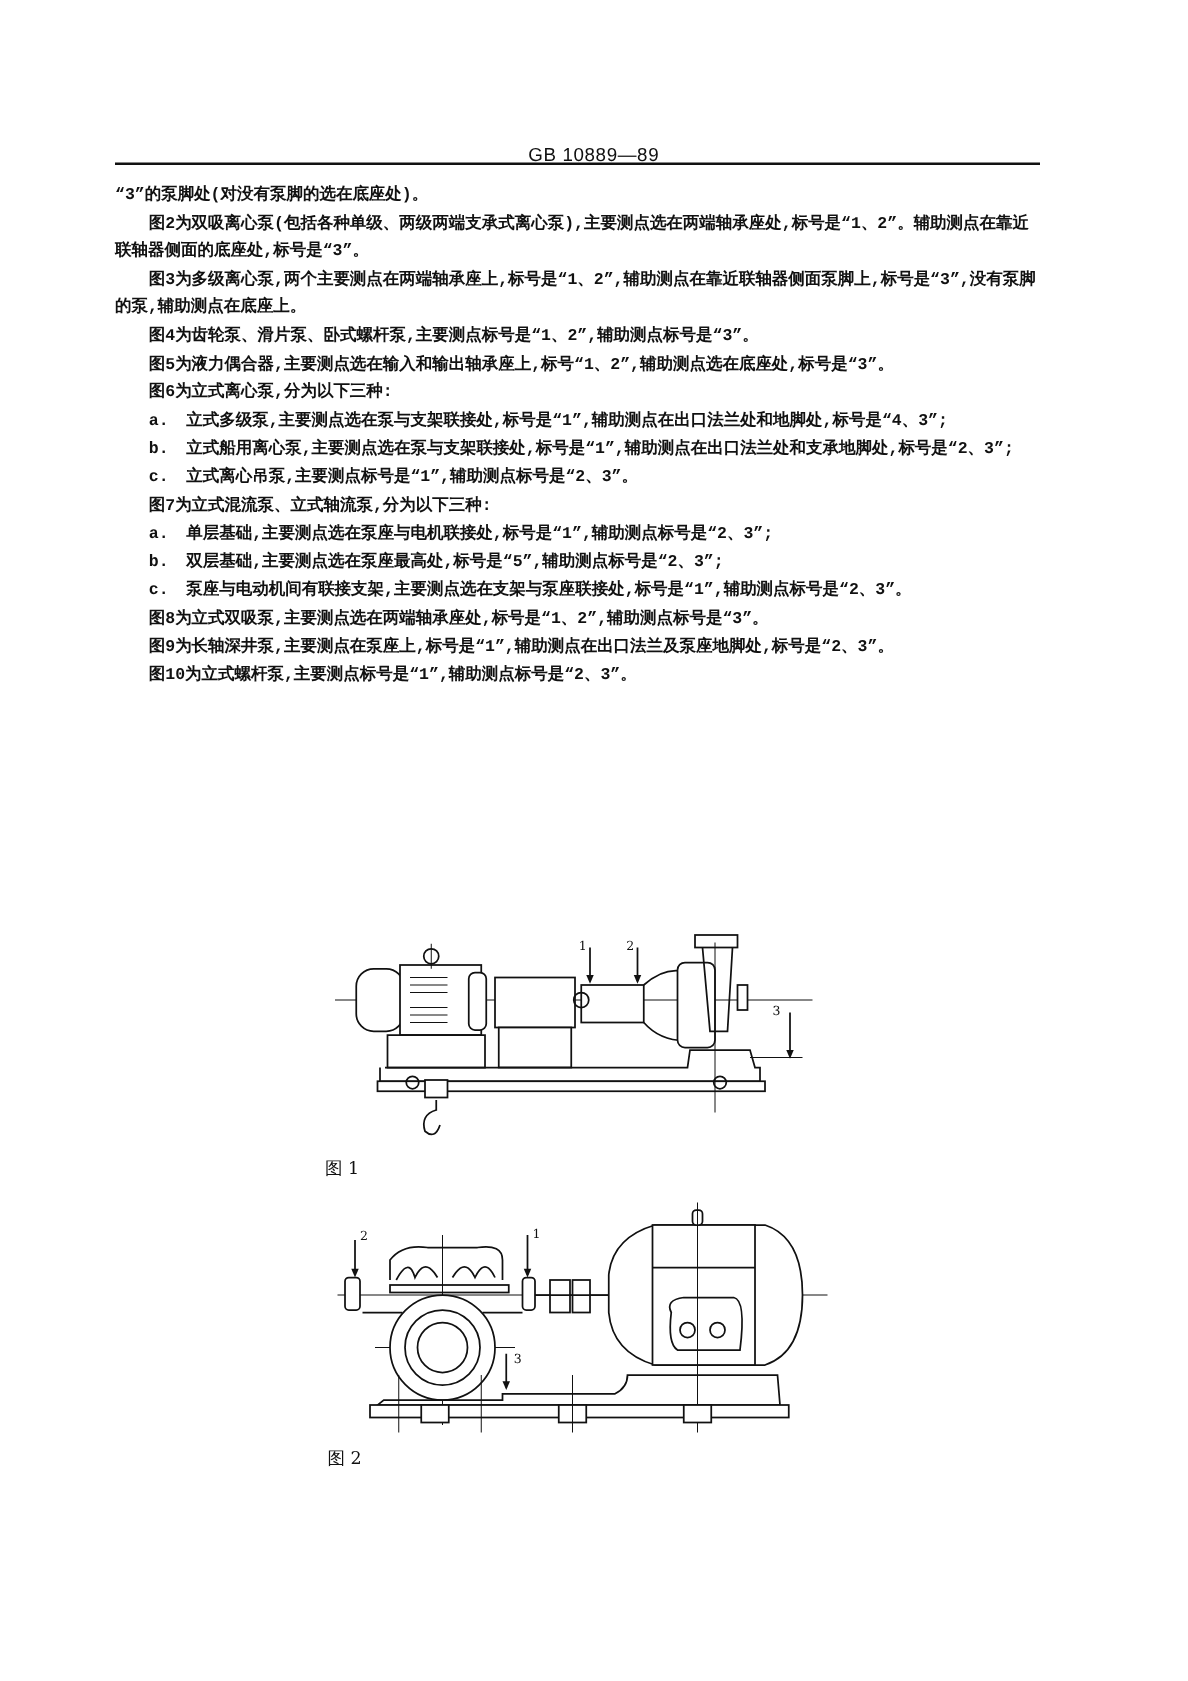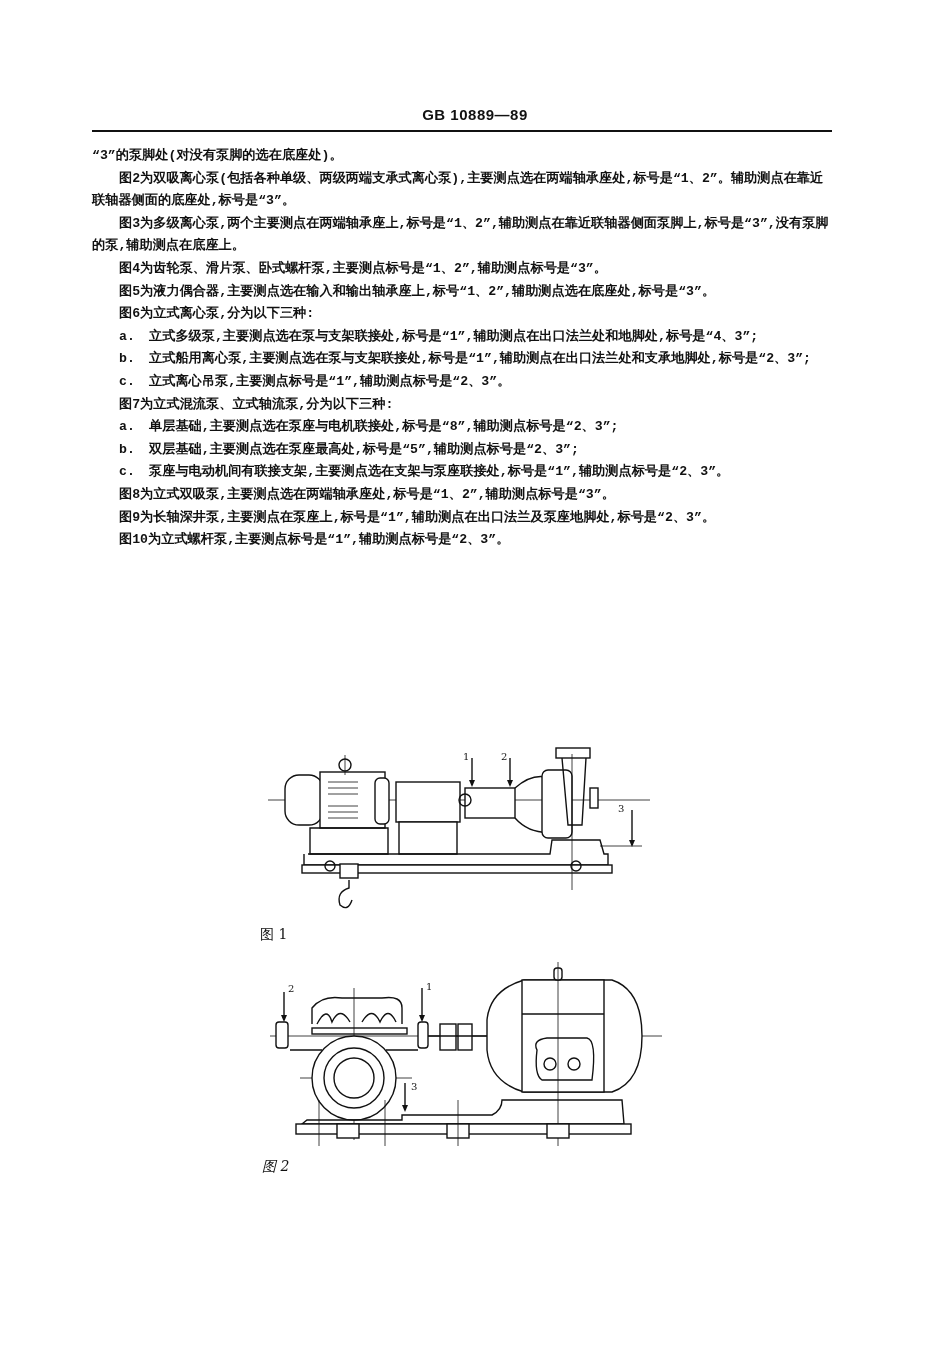"GB 10889—89" .page-header { font-weight: bold -> normal; top: 106px -> 116px }
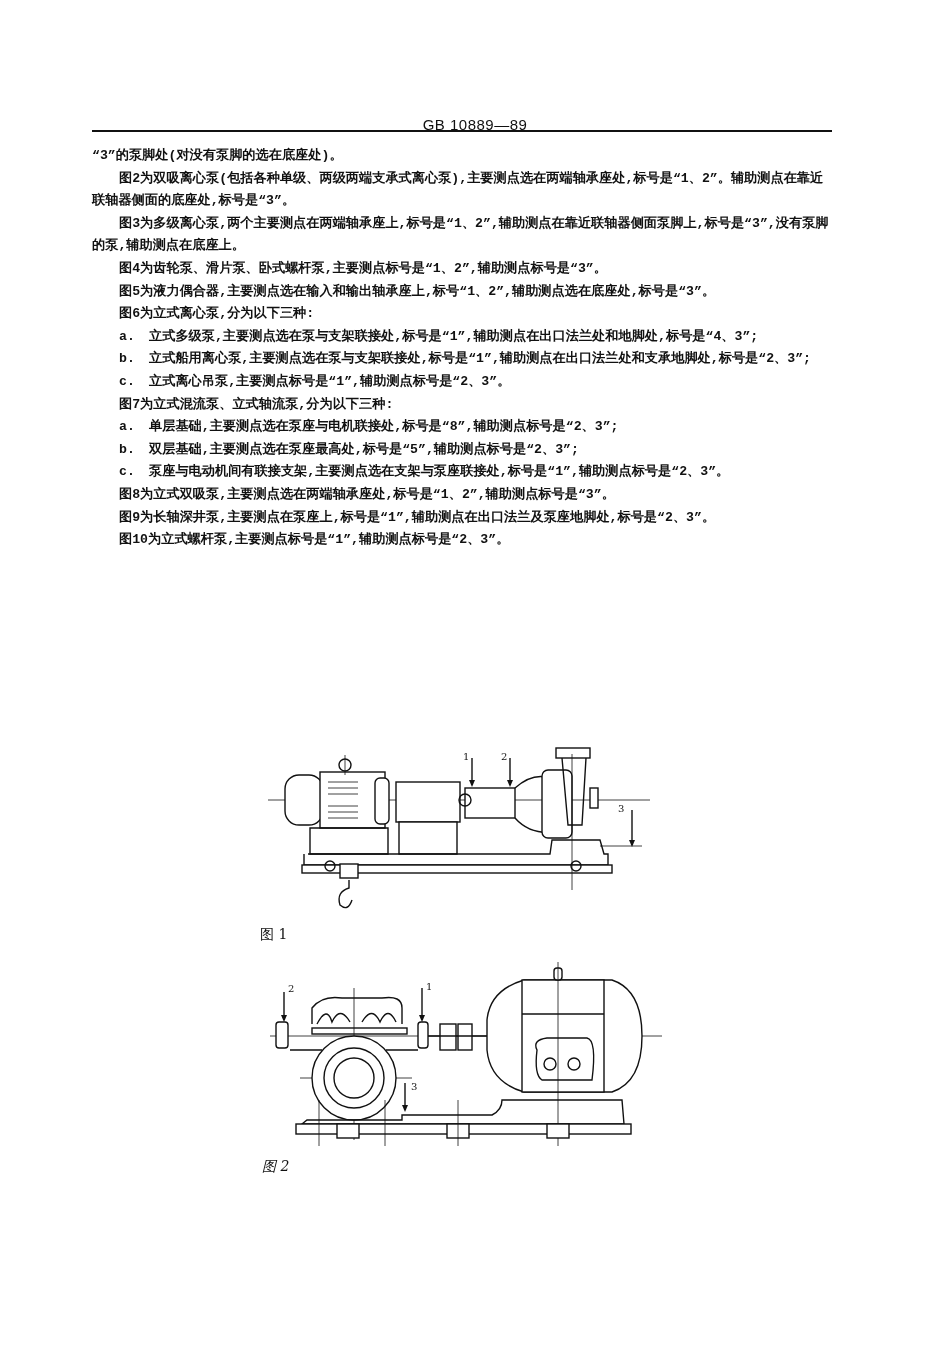"单层基础,主要测点选在泵座与电机联接处,标号是“8”,辅助测点标号是“2、3”;" span { text: 8 -> 1 }
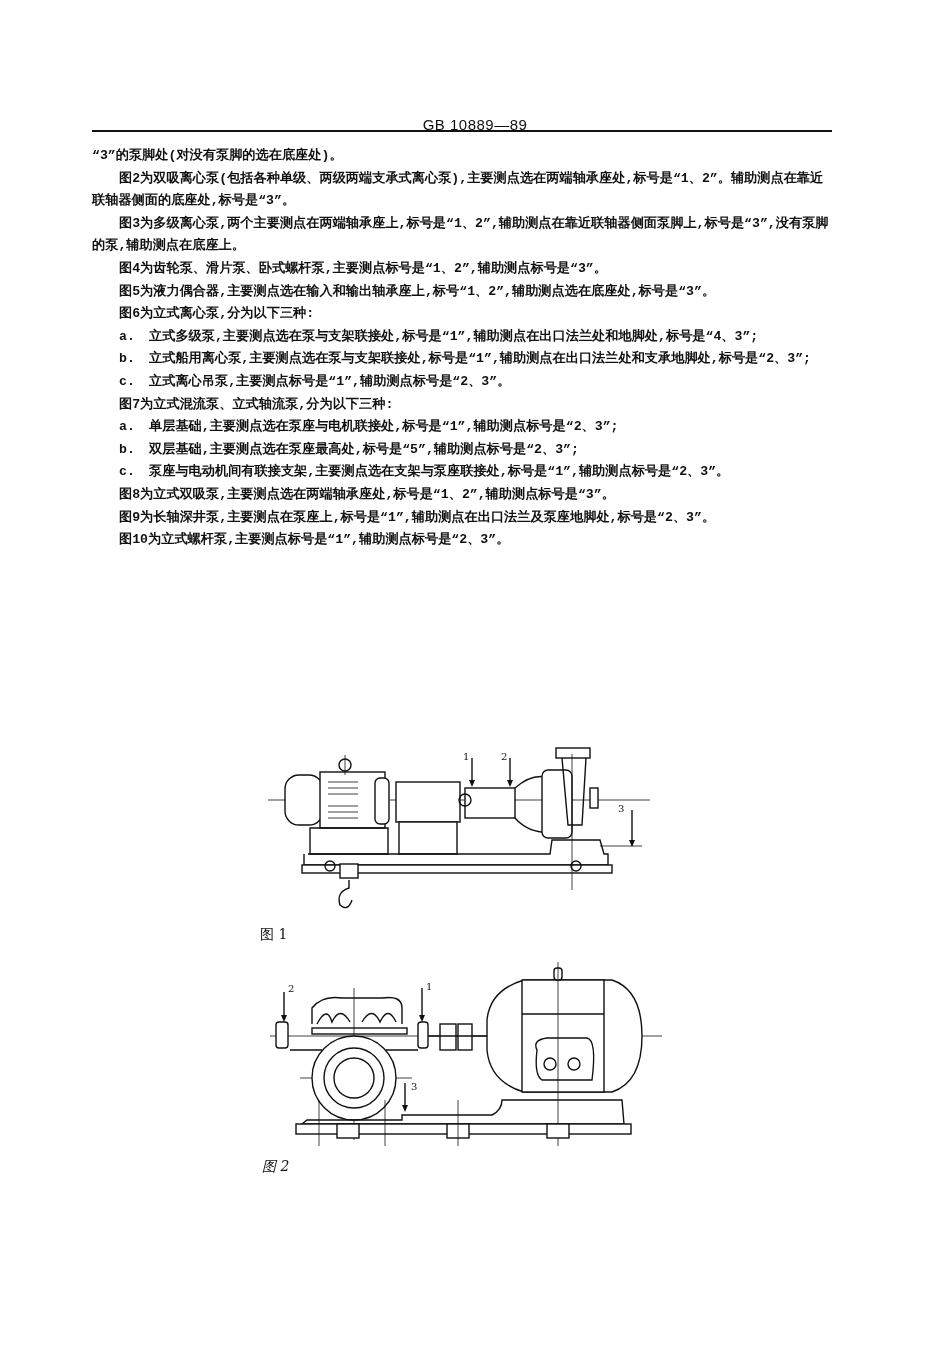"图 2" div.fig-caption { font-style: italic -> none }
